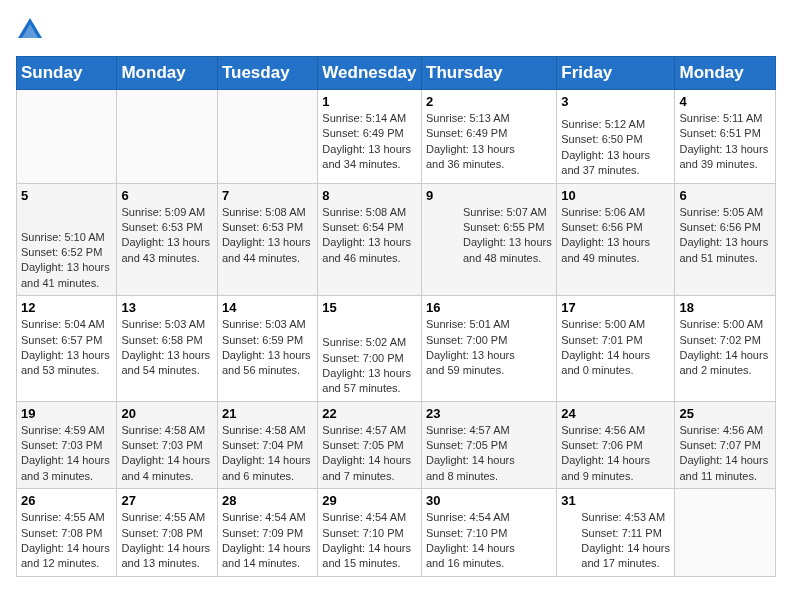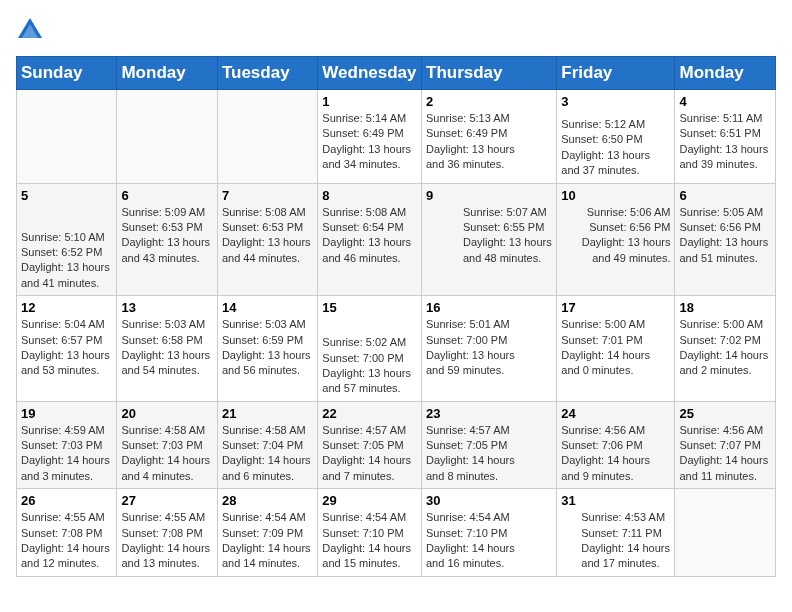"Sunrise: 5:06 AM" div.day-info { text-align: right -> none }
